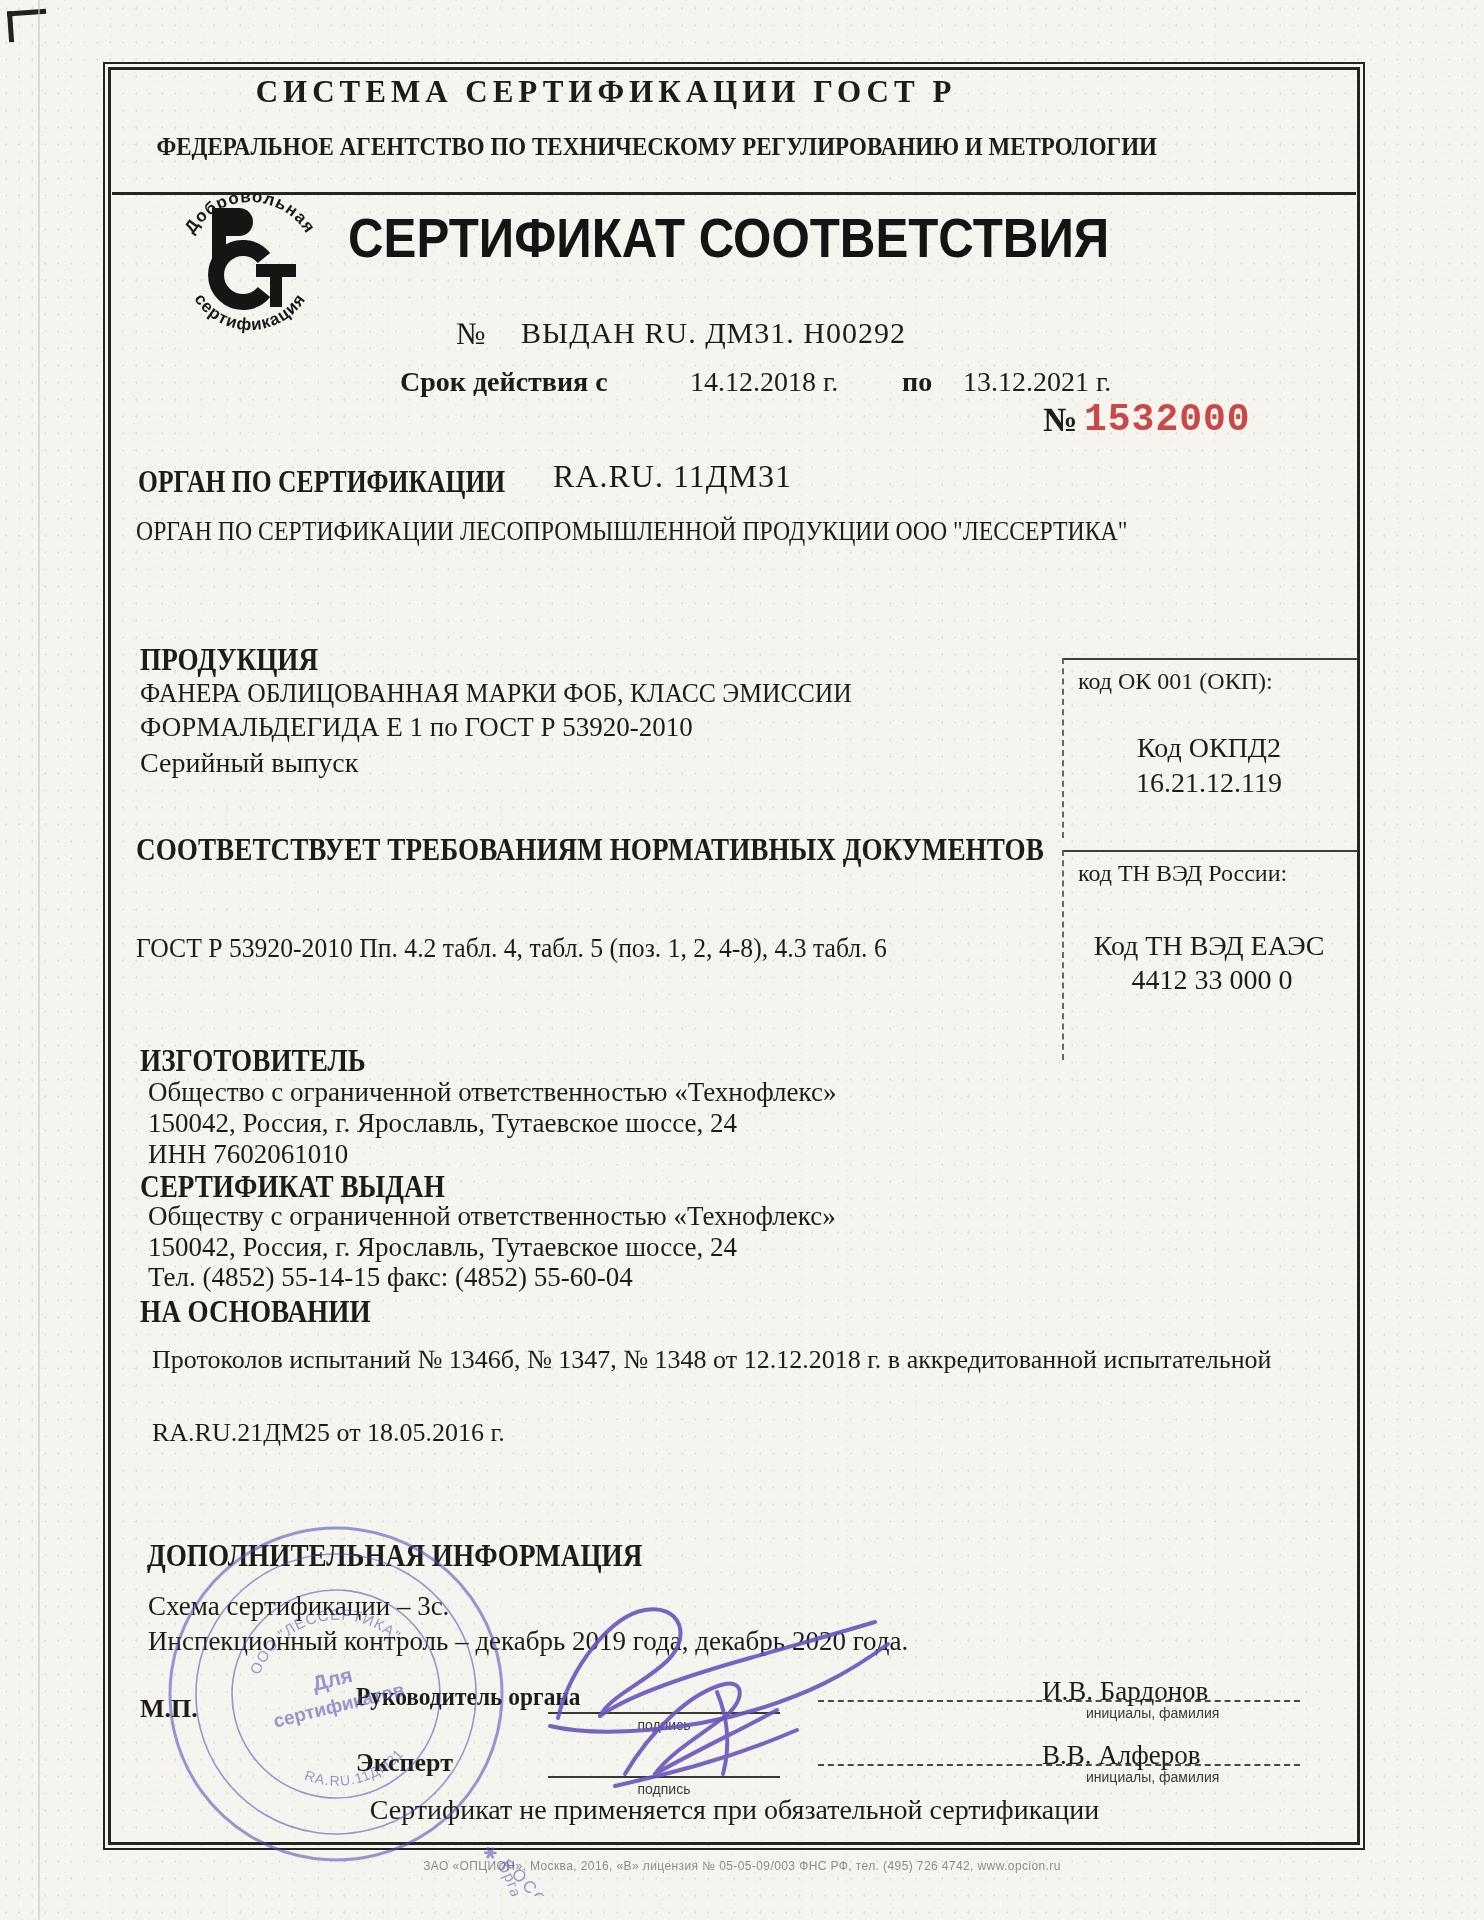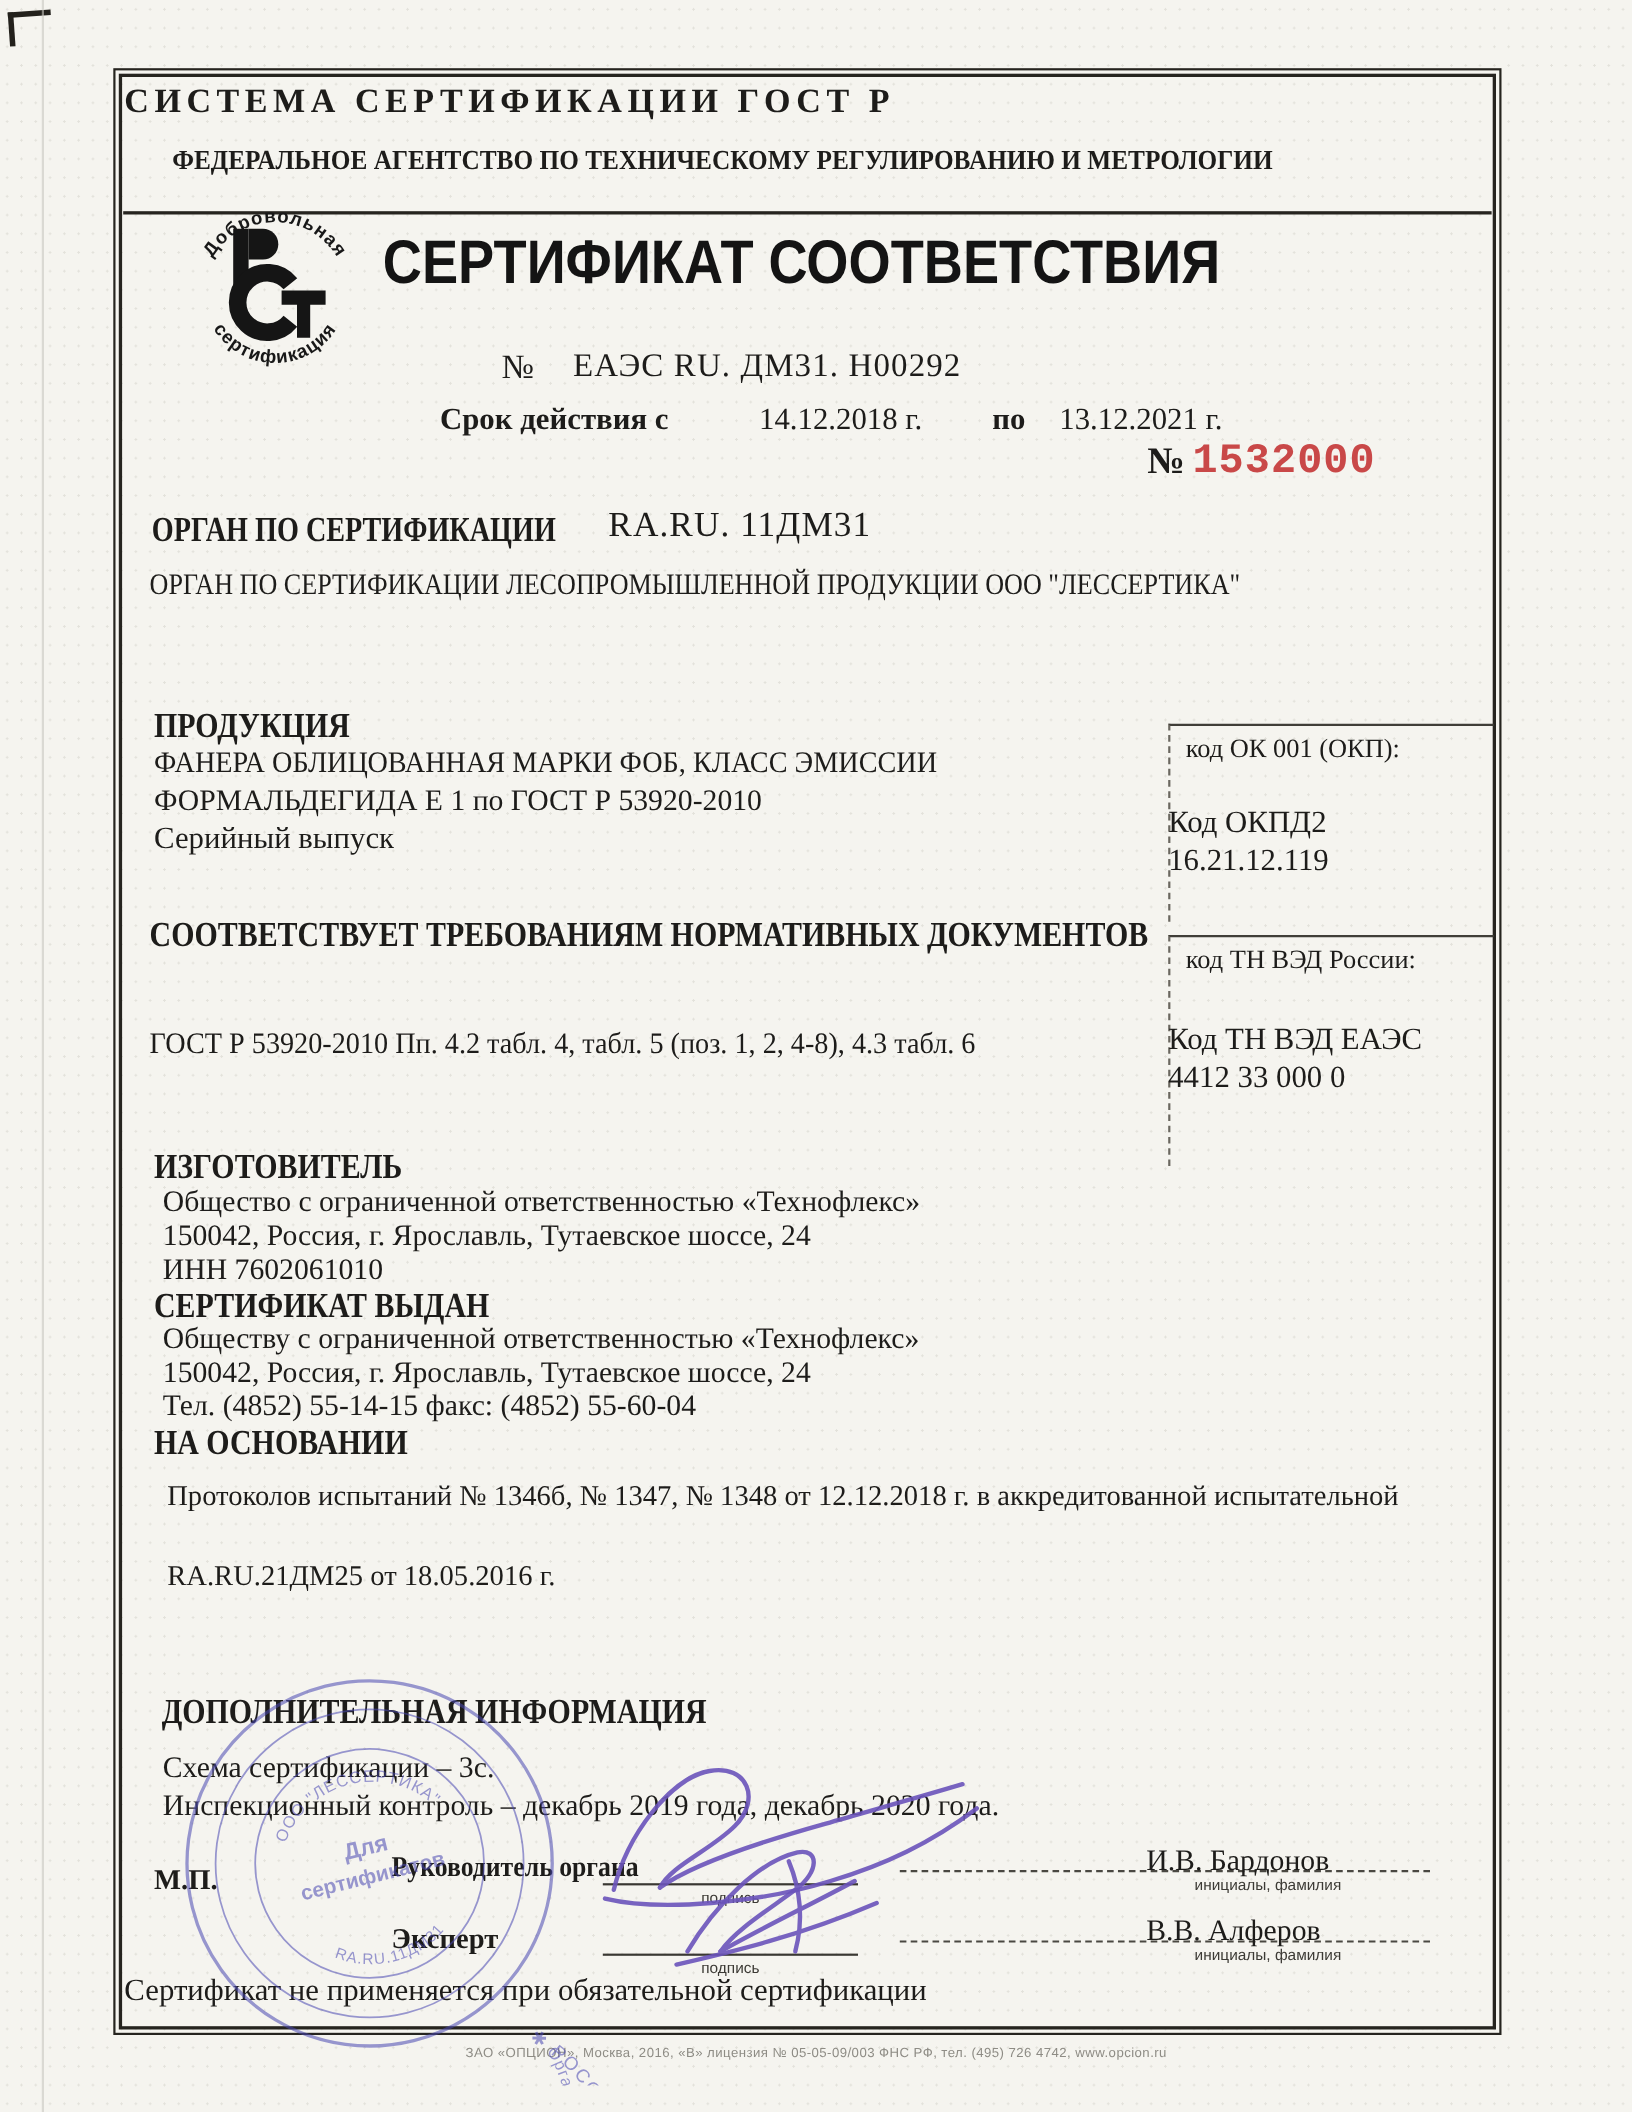"СИСТЕМА СЕРТИФИКАЦИИ ГОСТ Р" .ctr { text-align: none -> center }
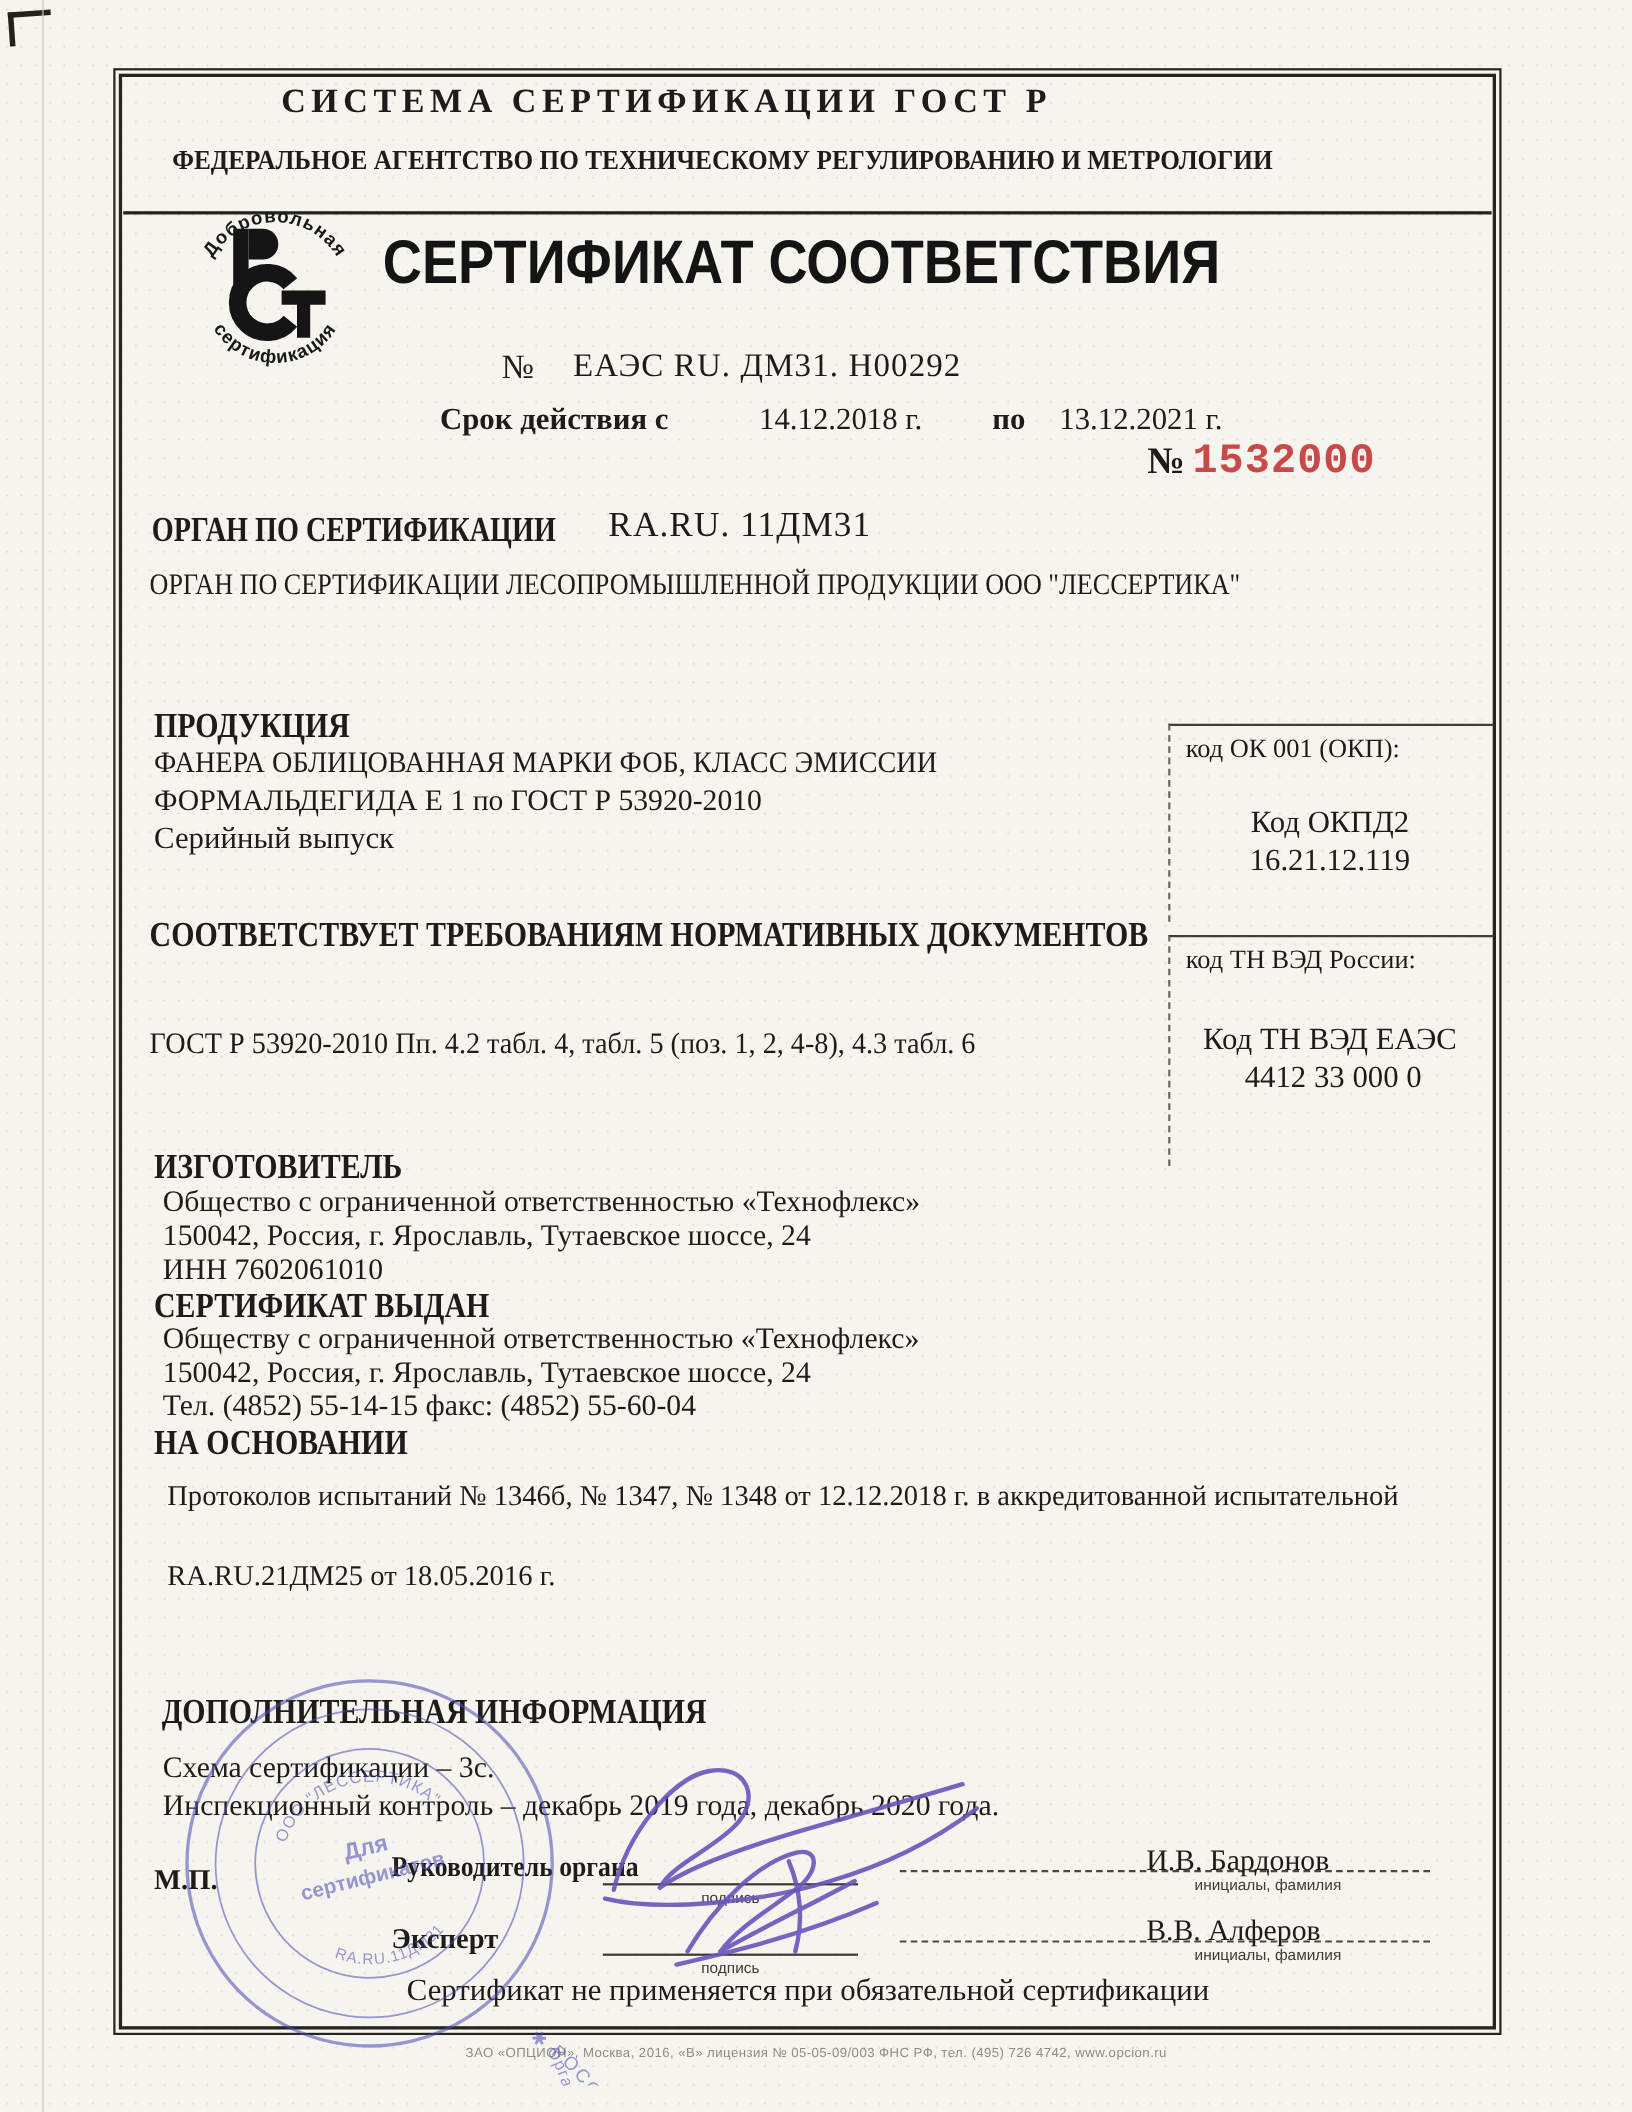"ЕАЭС RU. ДМ31. Н00292" div.t { text: ЕАЭС -> ВЫДАН }
